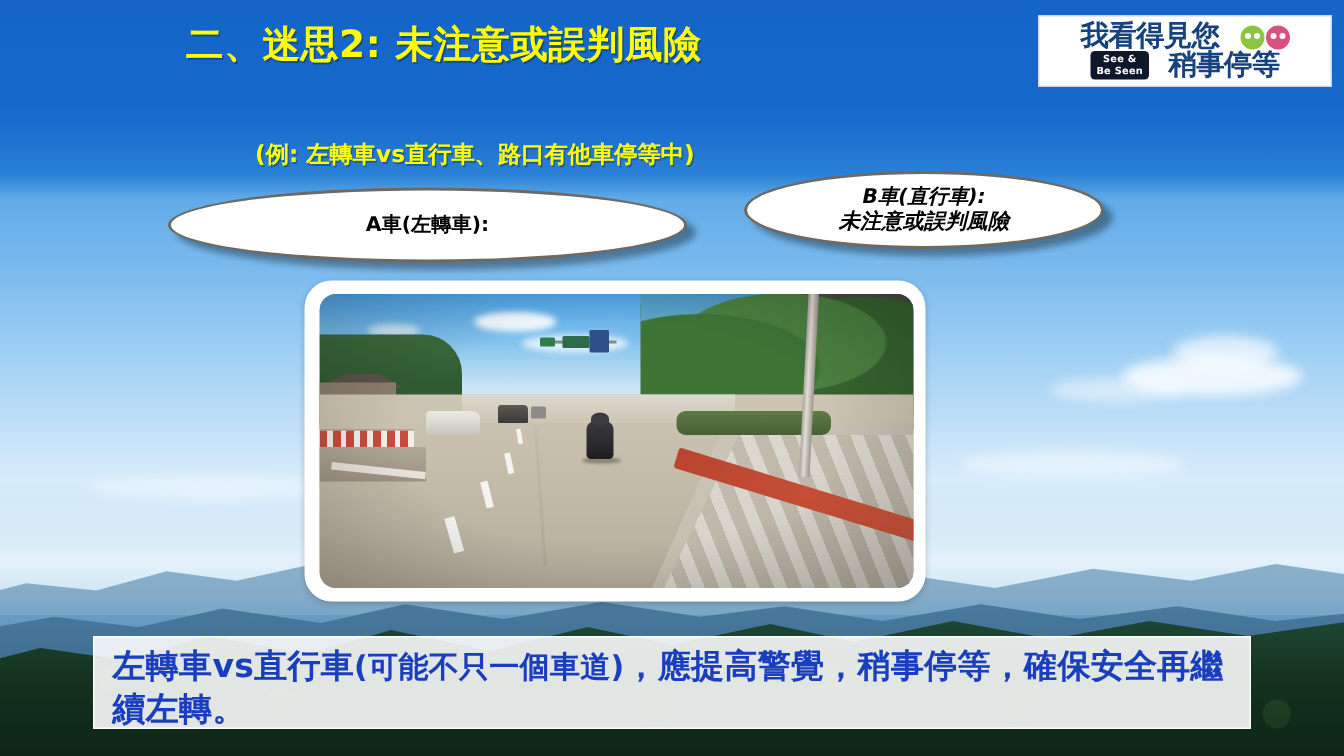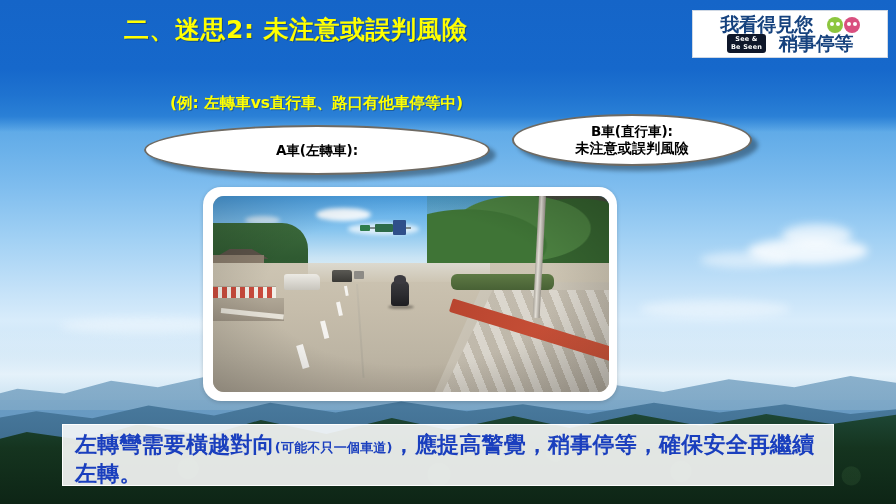"B車(直行車):" .callout-b { font-style: none -> italic; left: 512px -> 496px }
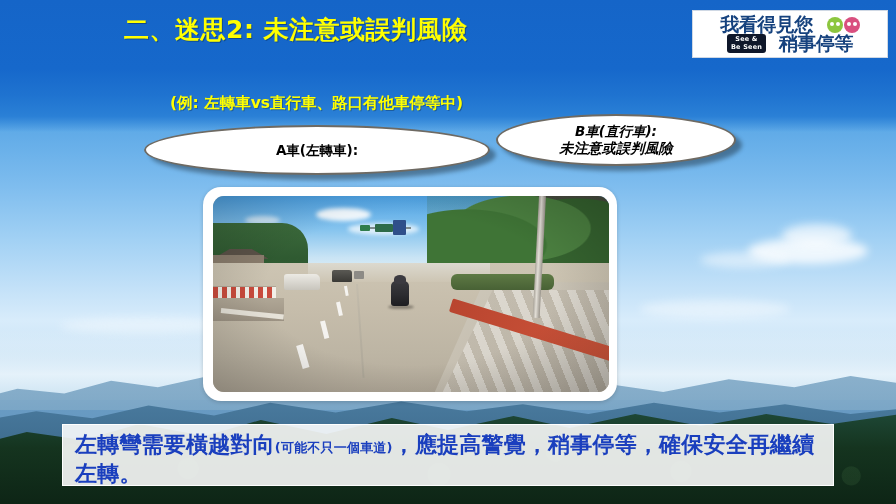"A車(左轉車):" .callout-a { left: 144px -> 112px }
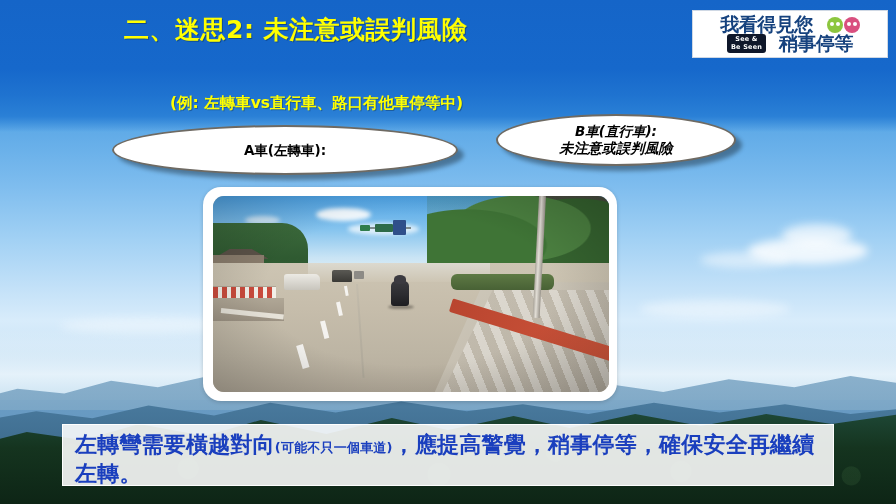"左轉彎需要橫越對向" span { text: 彎需要橫越對向 -> 車vs直行車 }
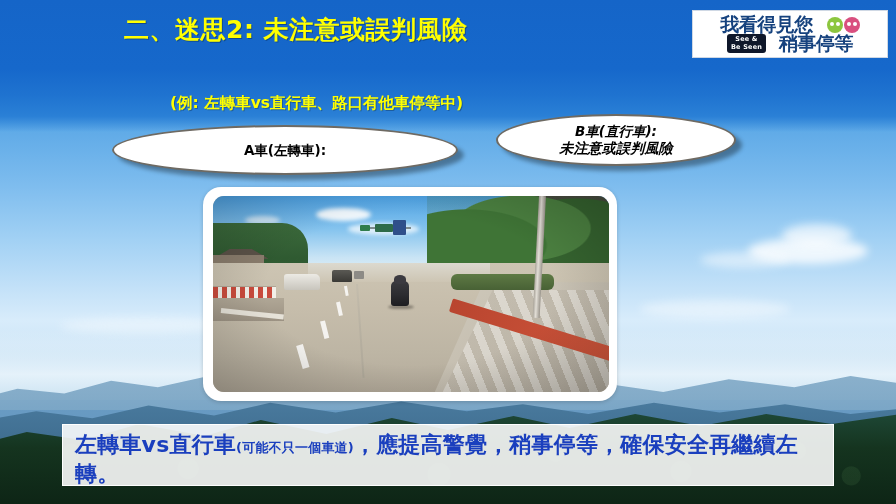"(可能不只一個車道)" .caption .small { font-size: 13px -> 20px }
